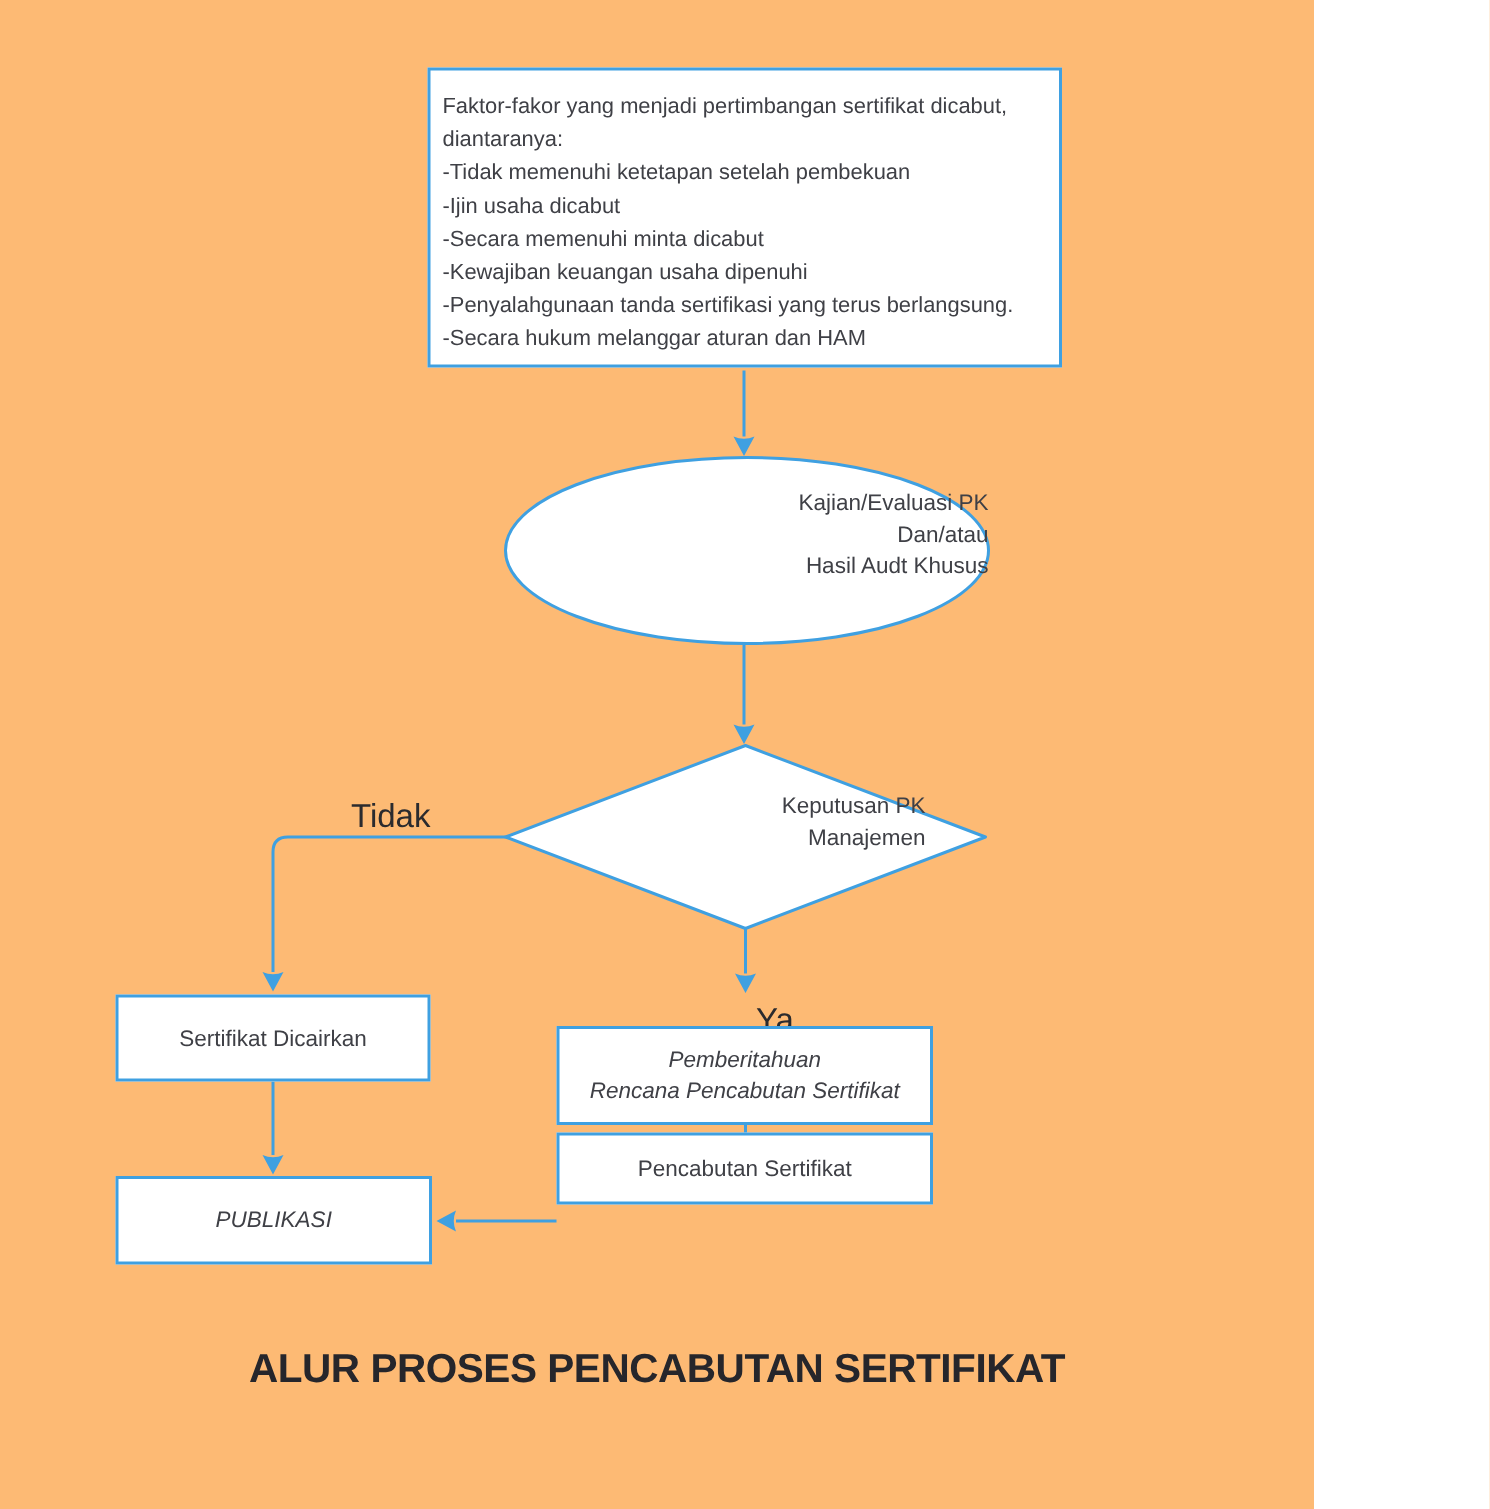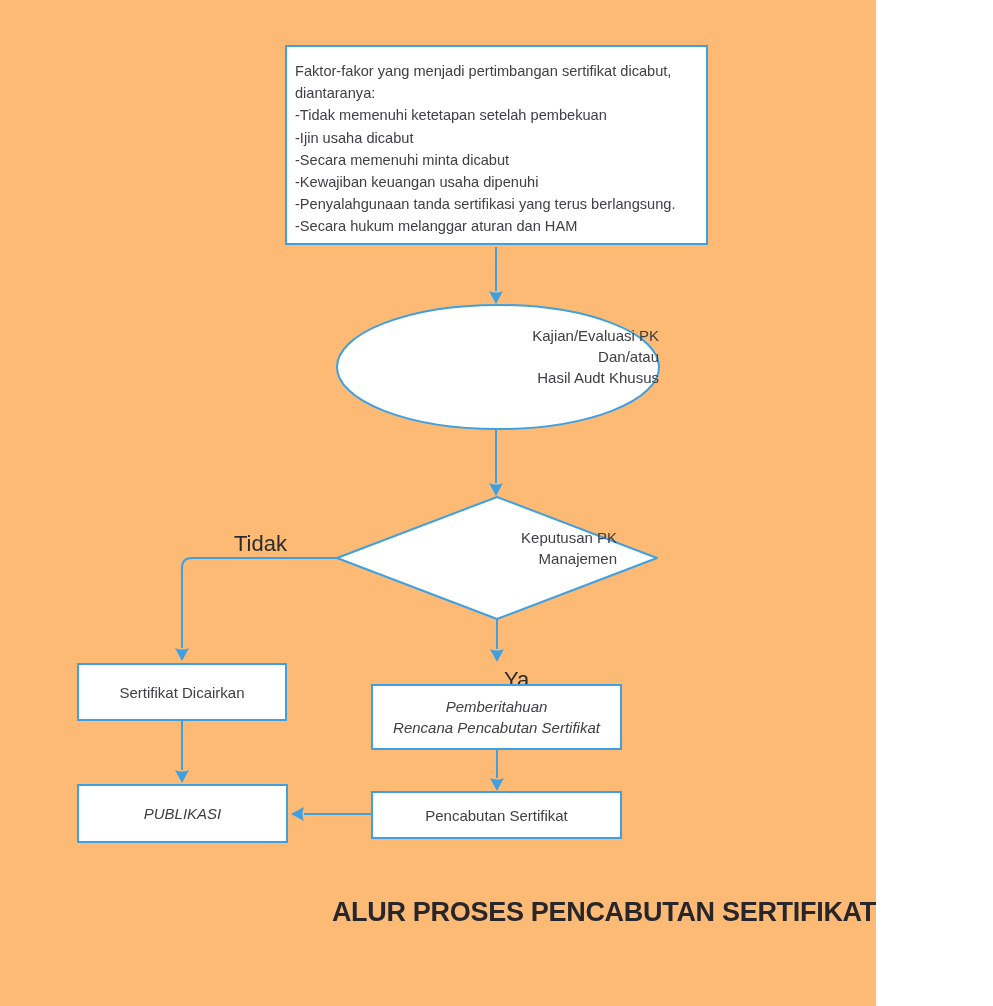"Pencabutan Sertifikat" div.node { top: 791px -> 755px }
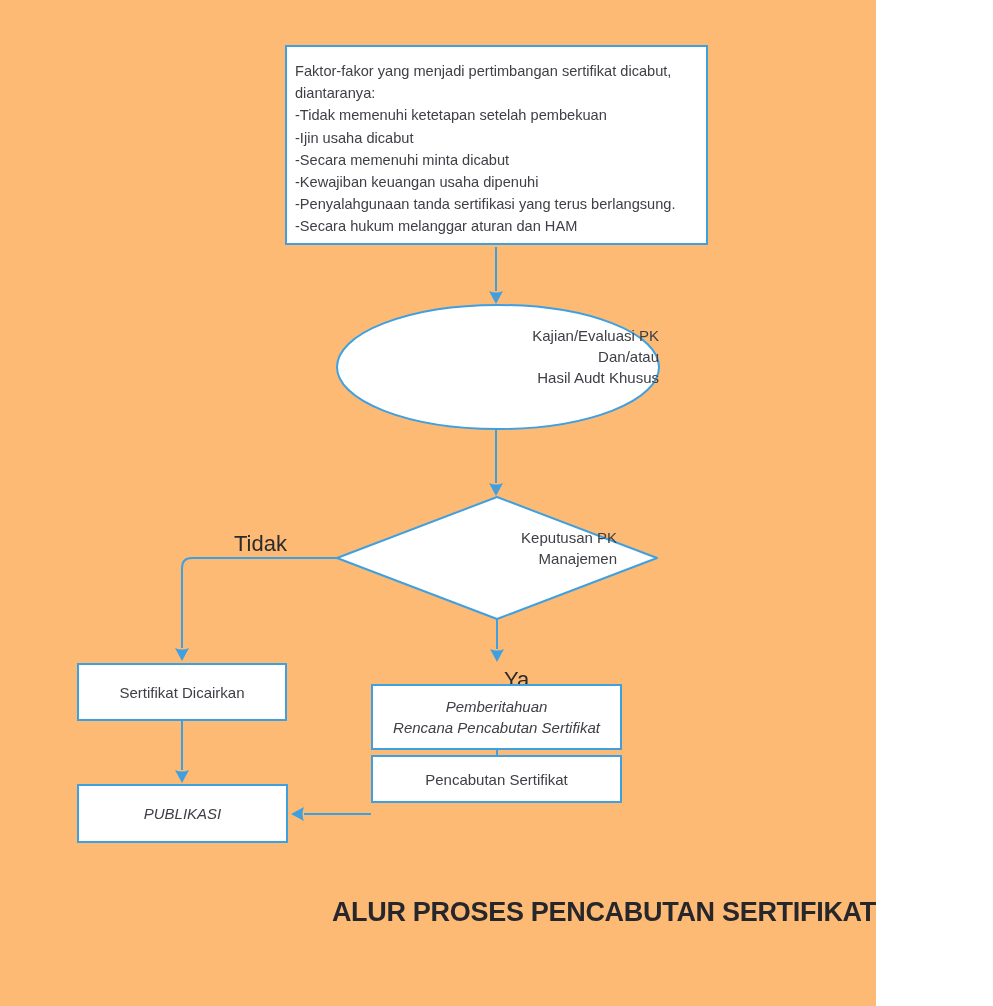"ALUR PROSES PENCABUTAN SERTIFIKAT" .title { text-align: right -> center }
